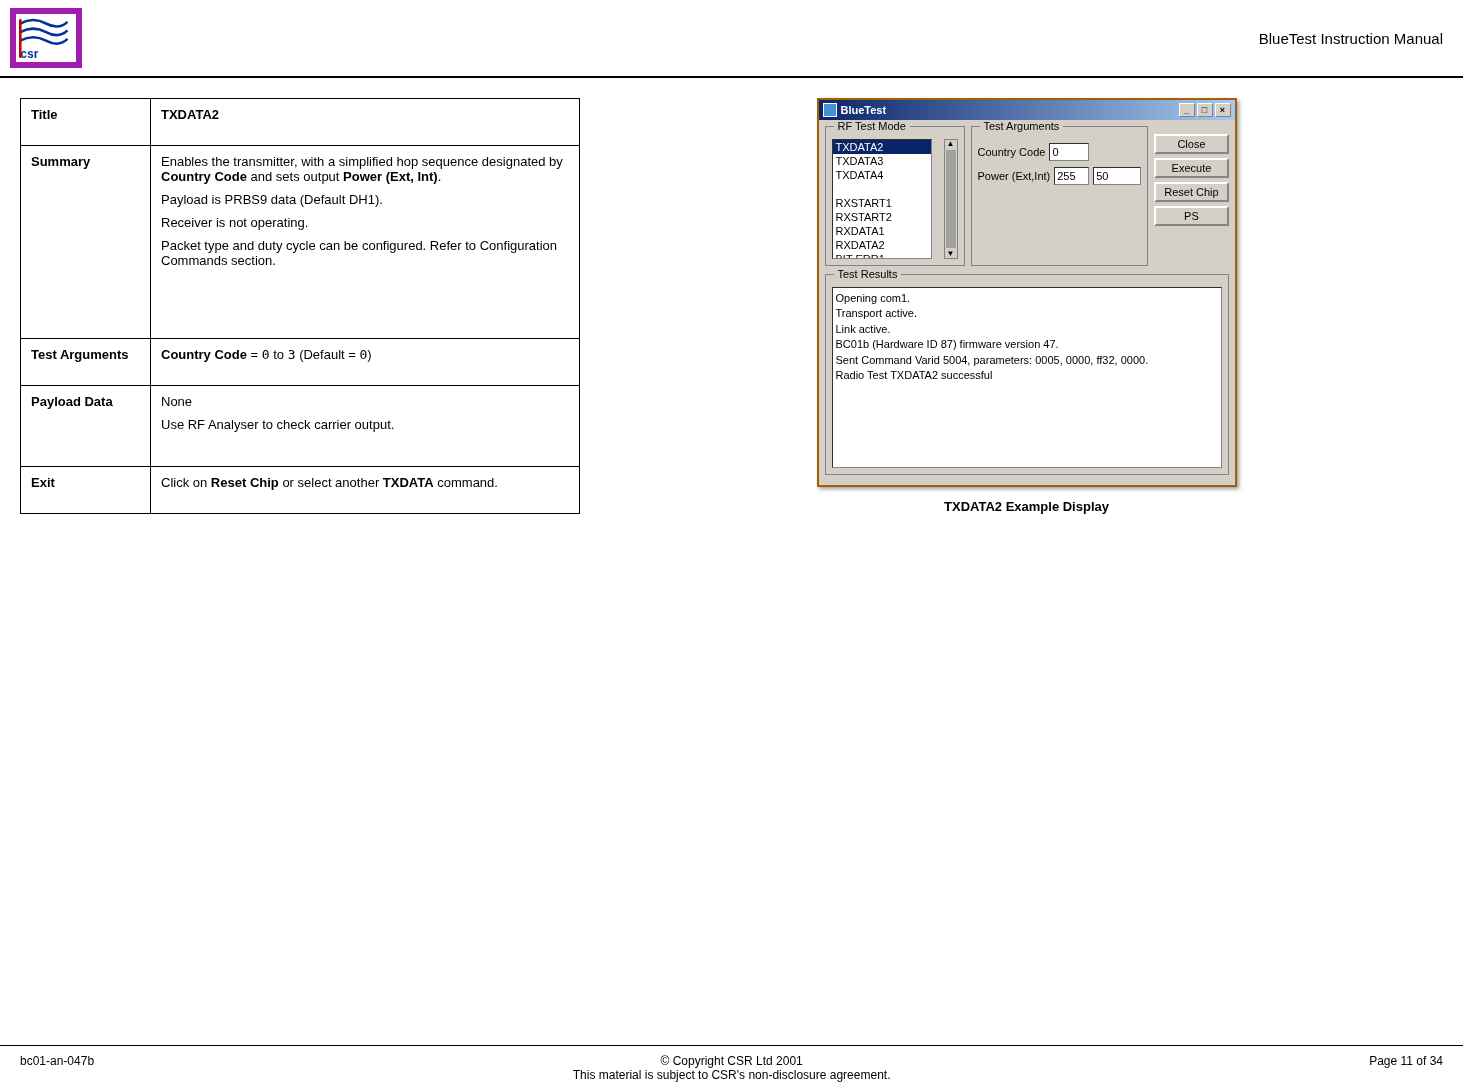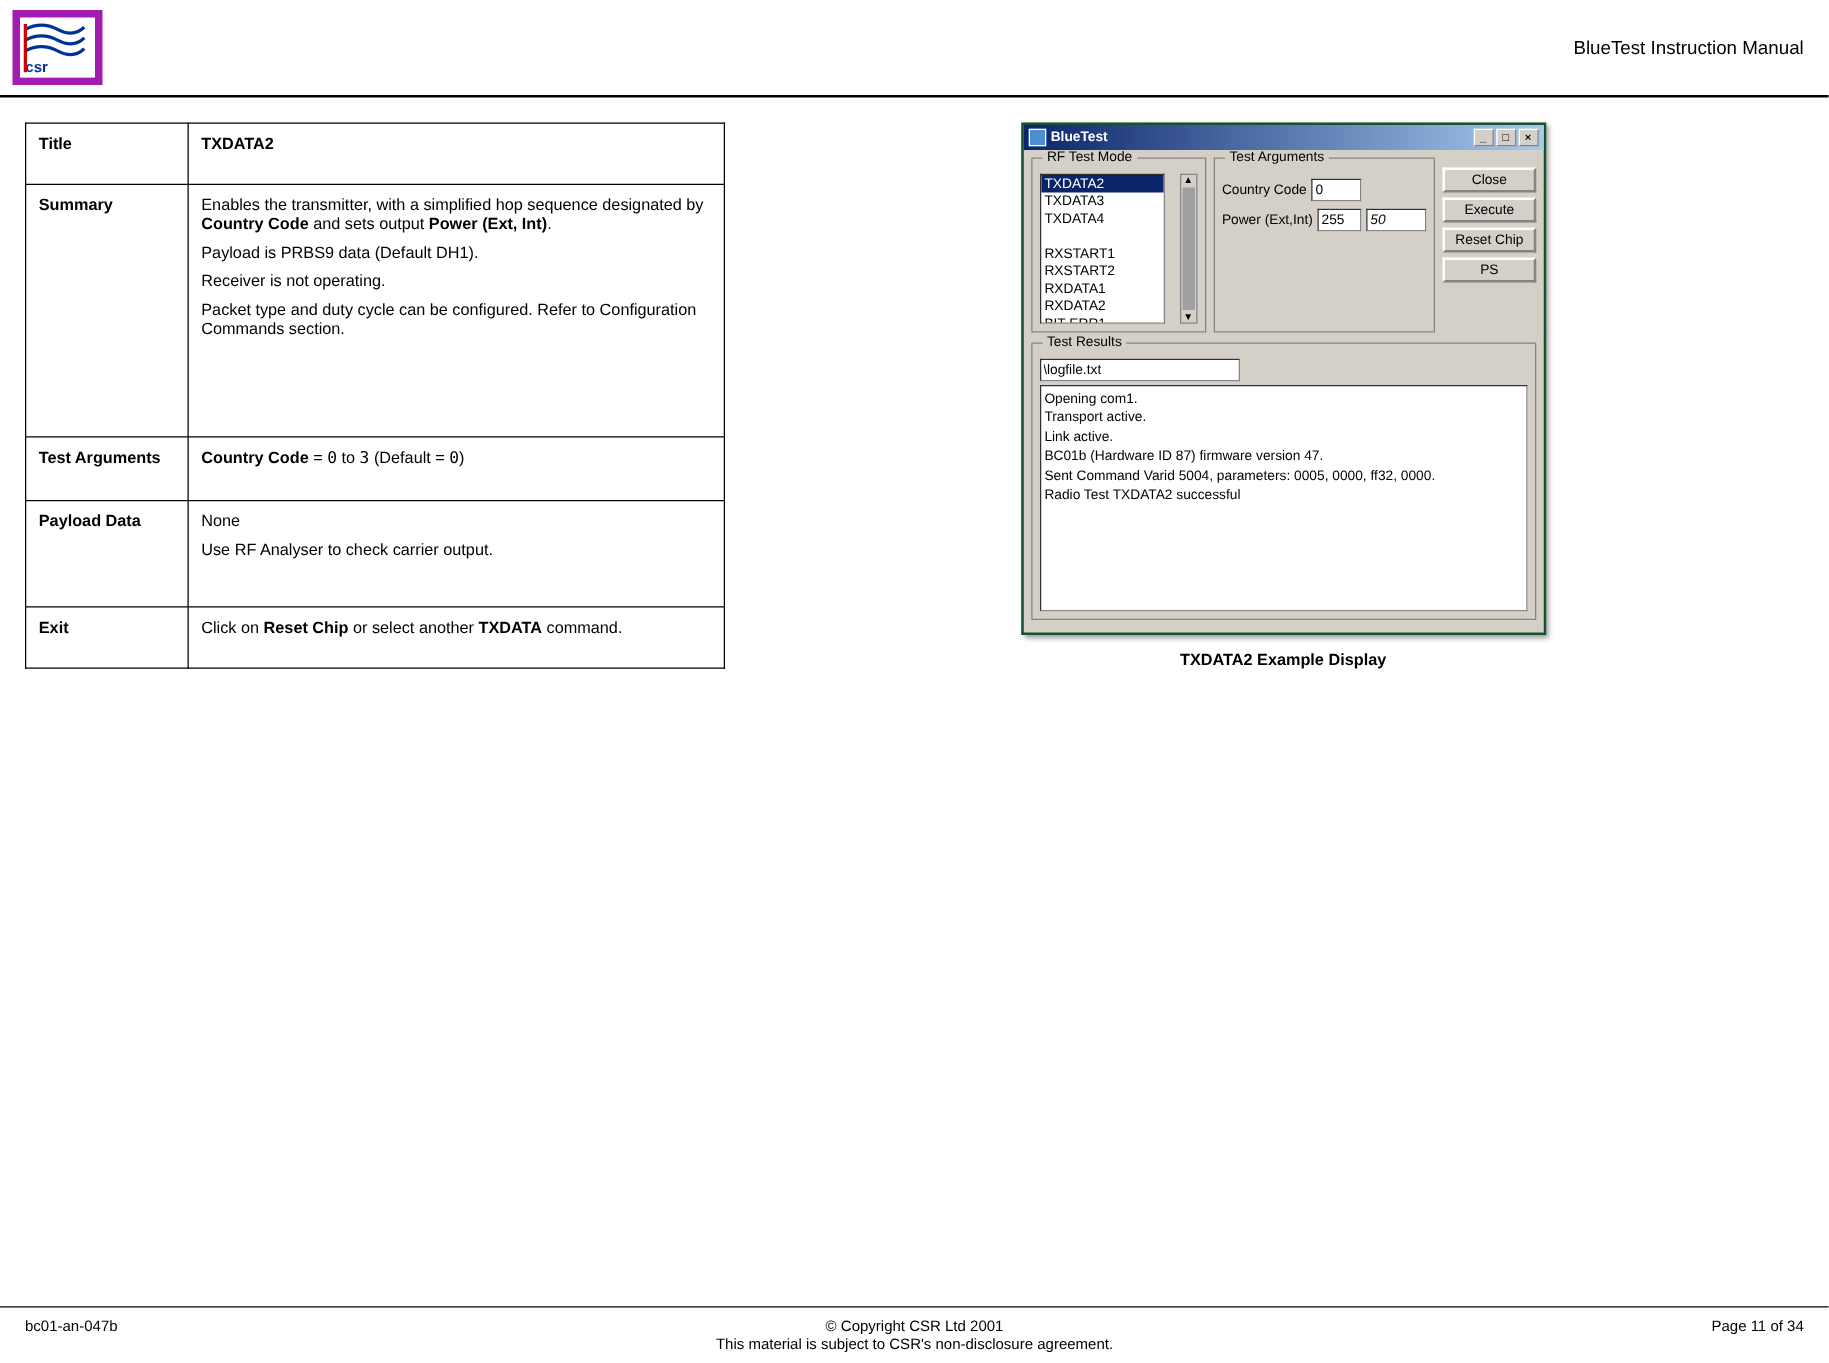"BlueTest" .win-dialog { border: 2px solid #14532d -> 2px solid #a16207 }
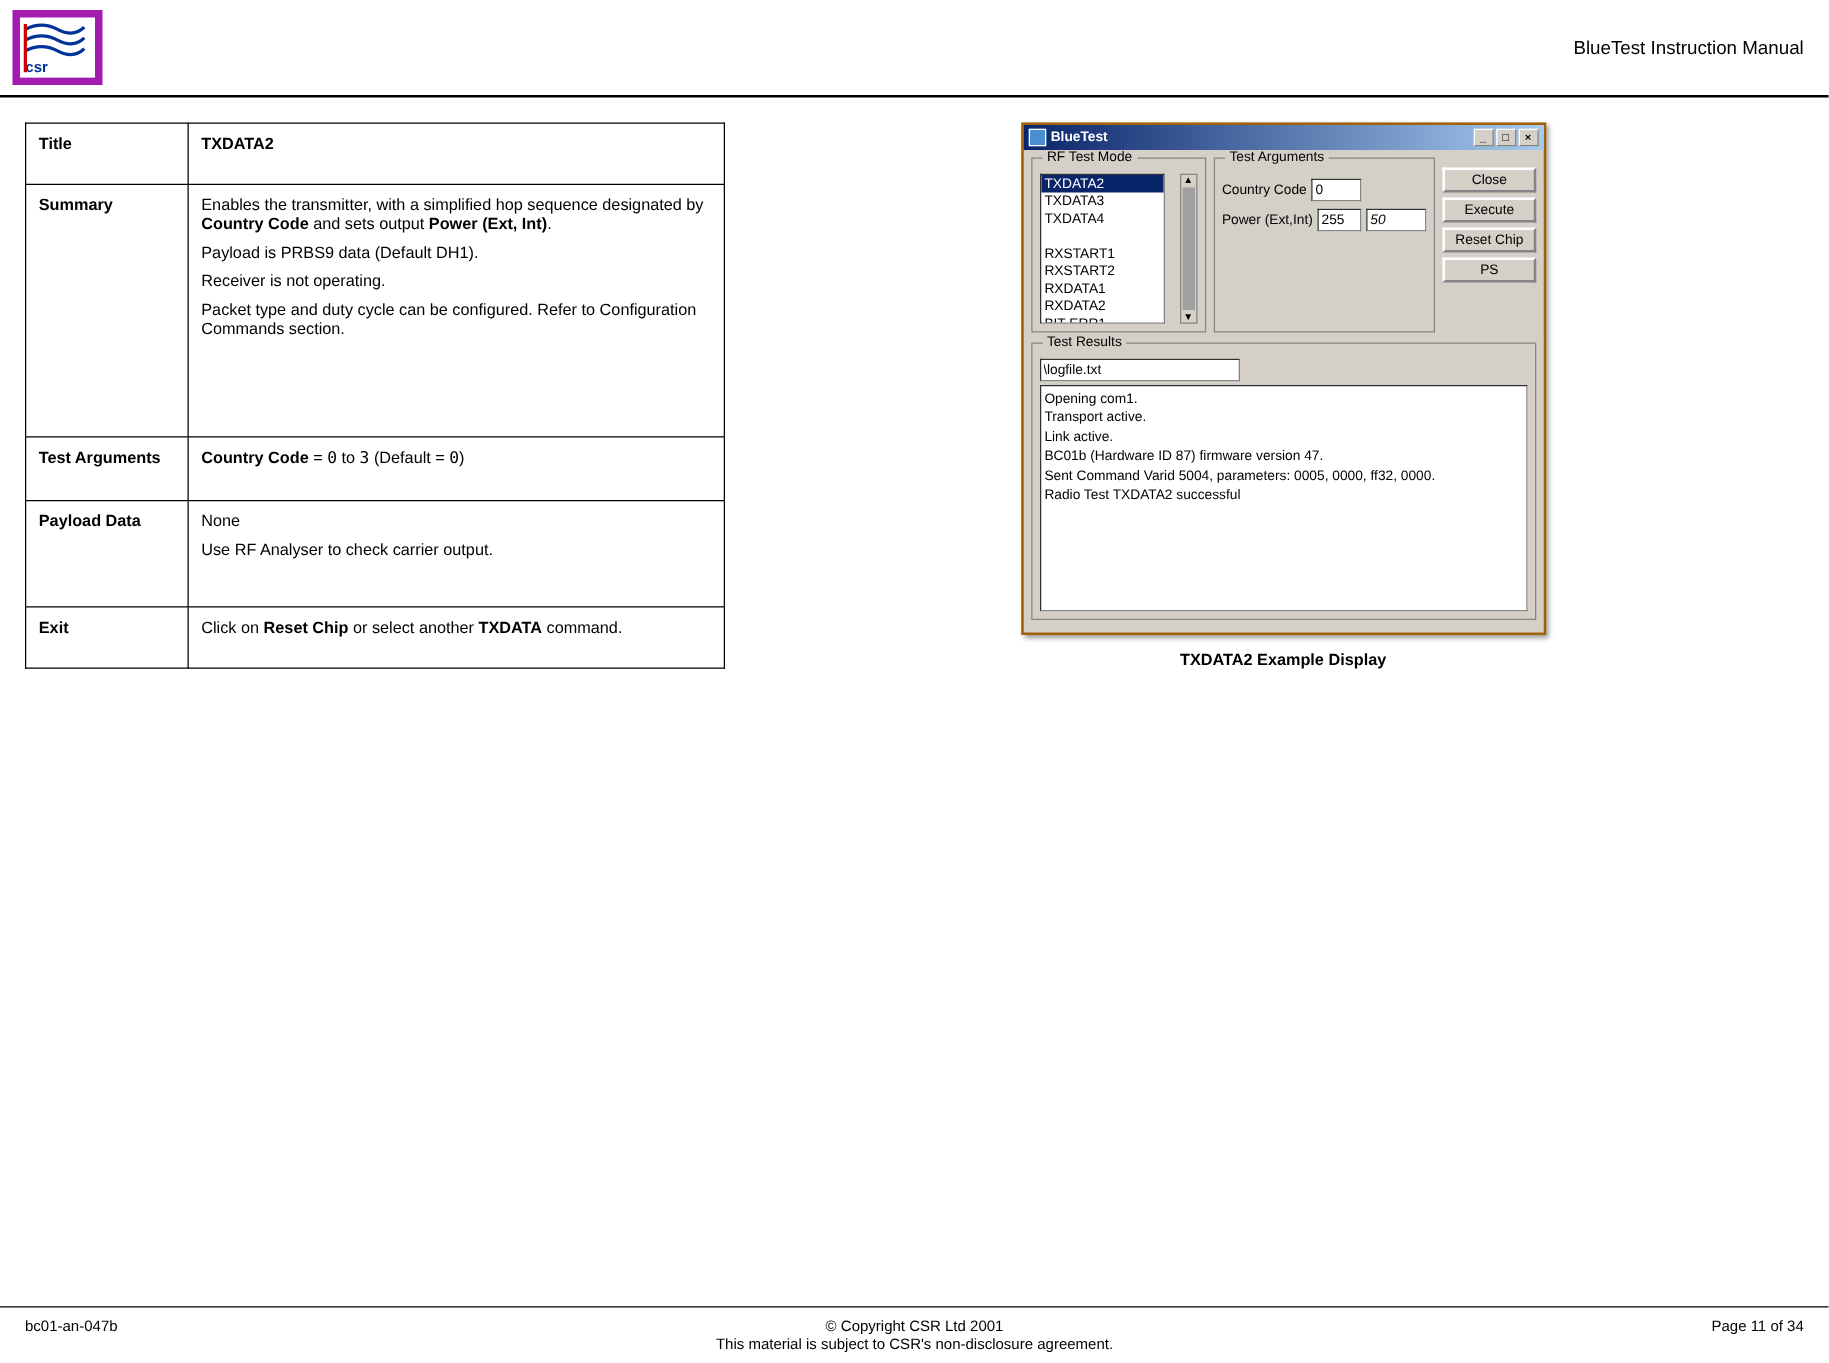"50" input.win-input { font-style: italic -> none }
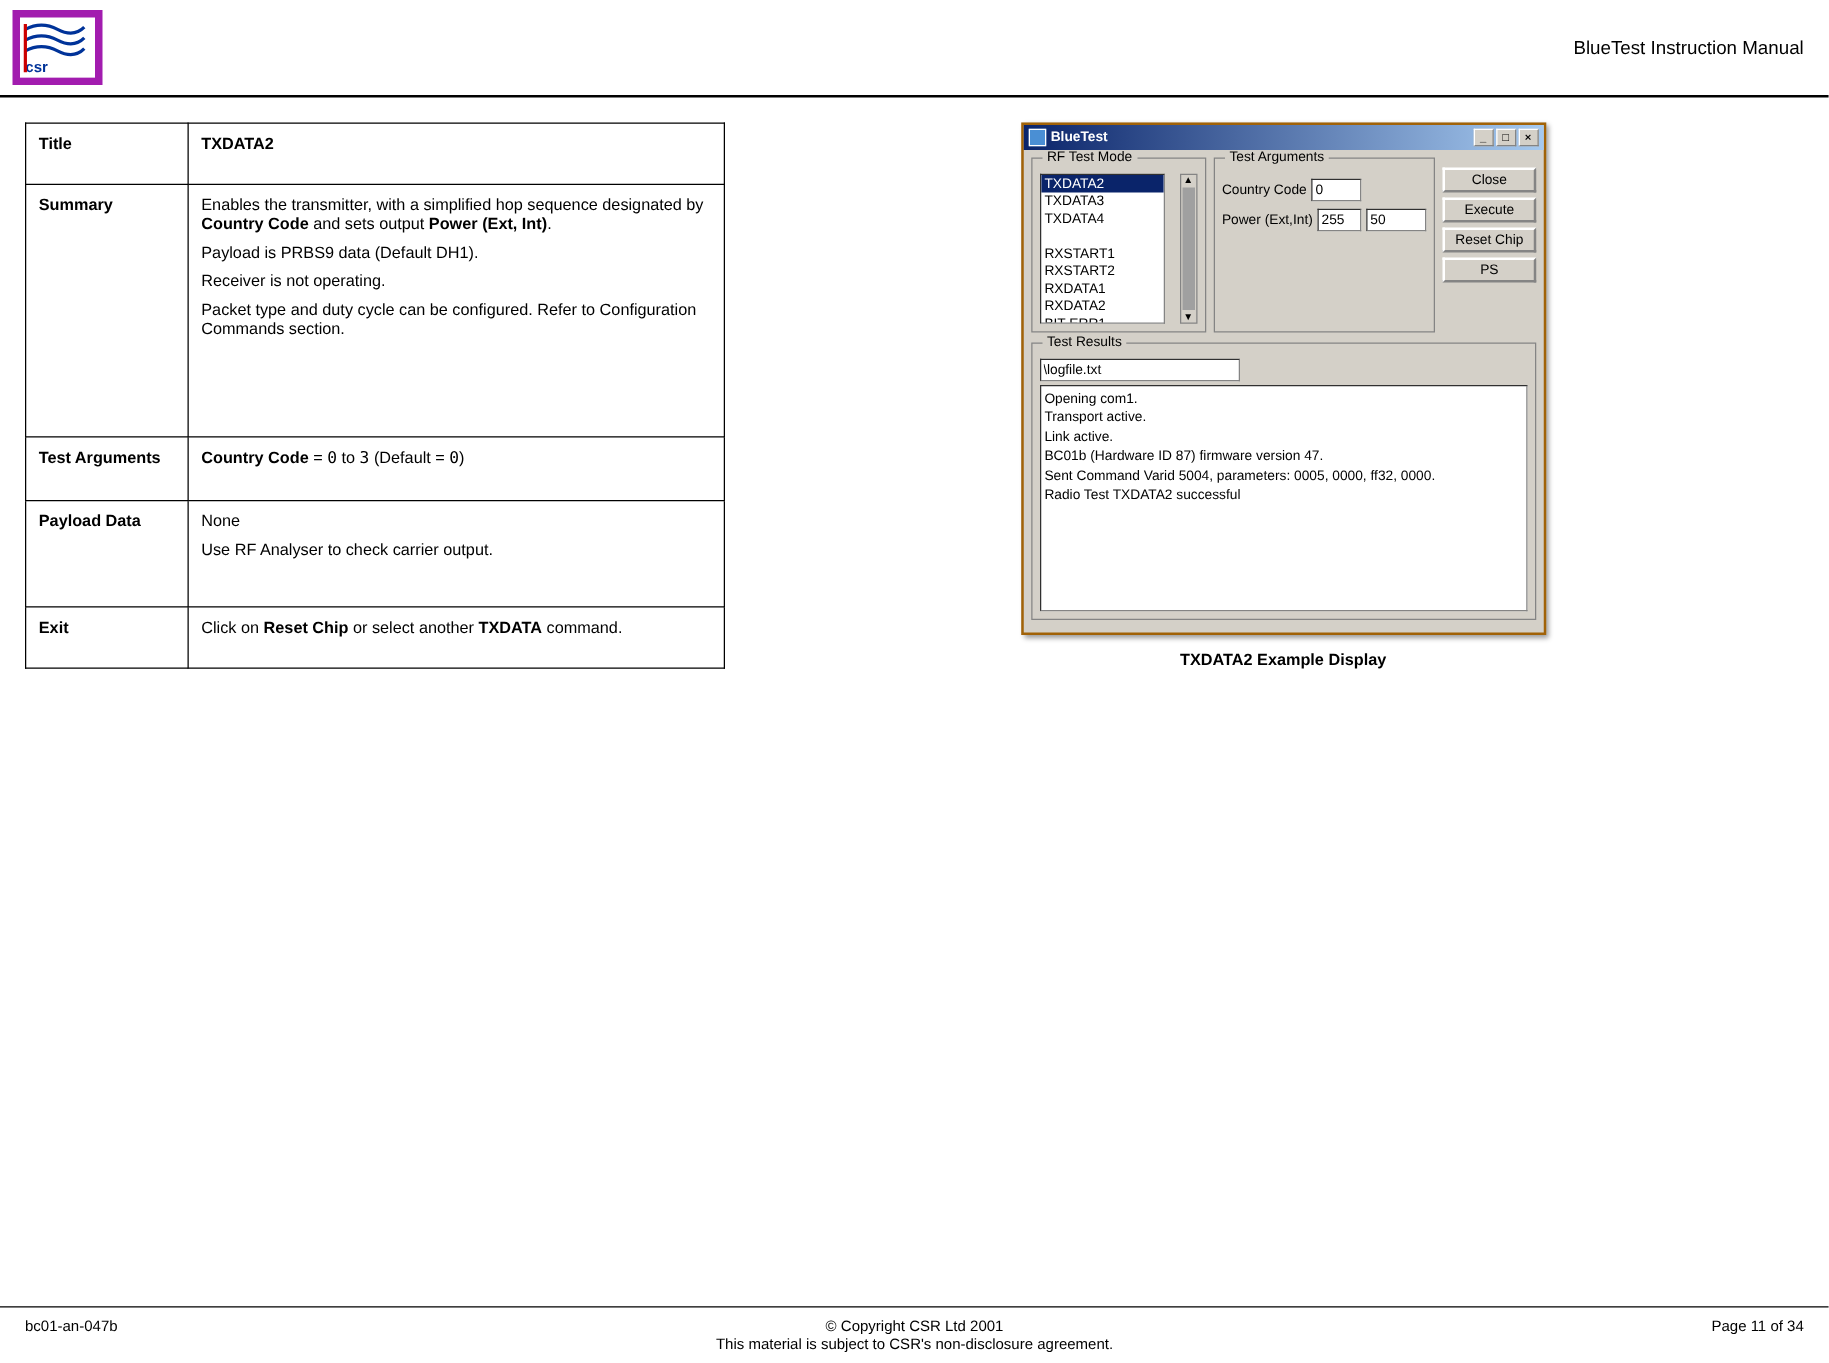"\logfile.txt" div { html: <div> <input> </div> -> none }
